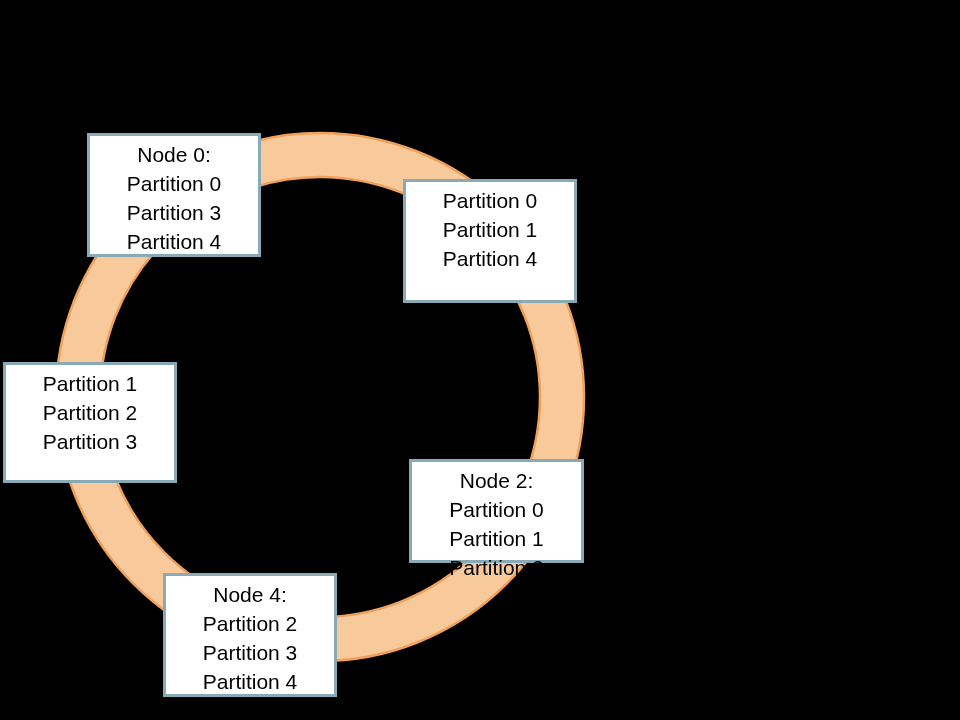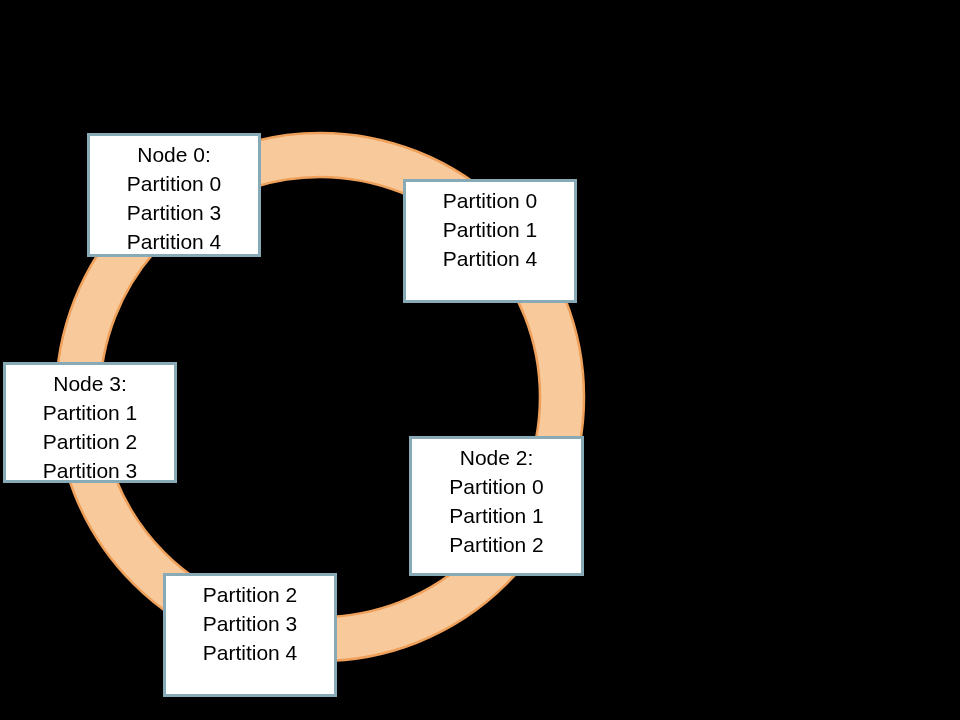"Node 3:" div.node-line { html: <div>Node 3:</div> -> none }
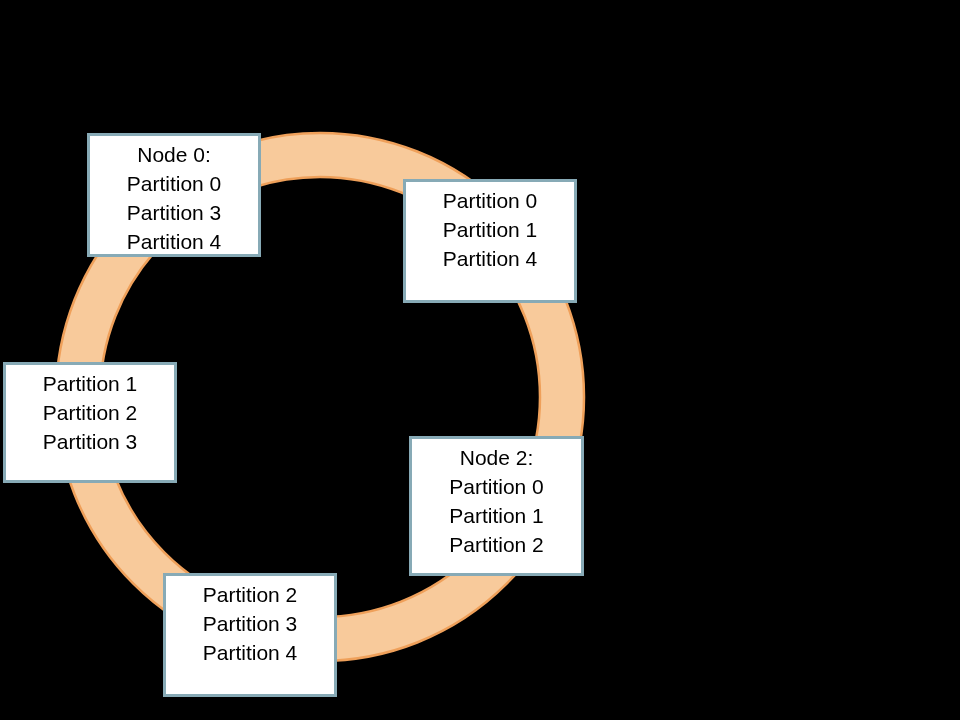"Node 2:" .node-pos-2 { height: 140px -> 104px; top: 436px -> 459px }
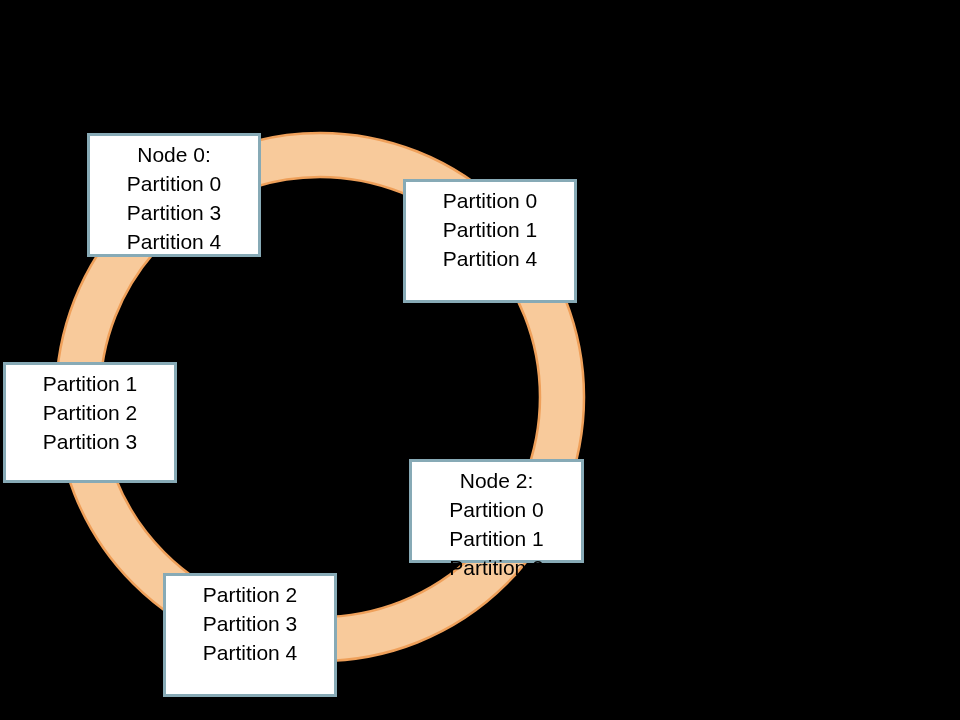"Node 4:" div.node-line { html: none -> <div>Node 4:</div> }
